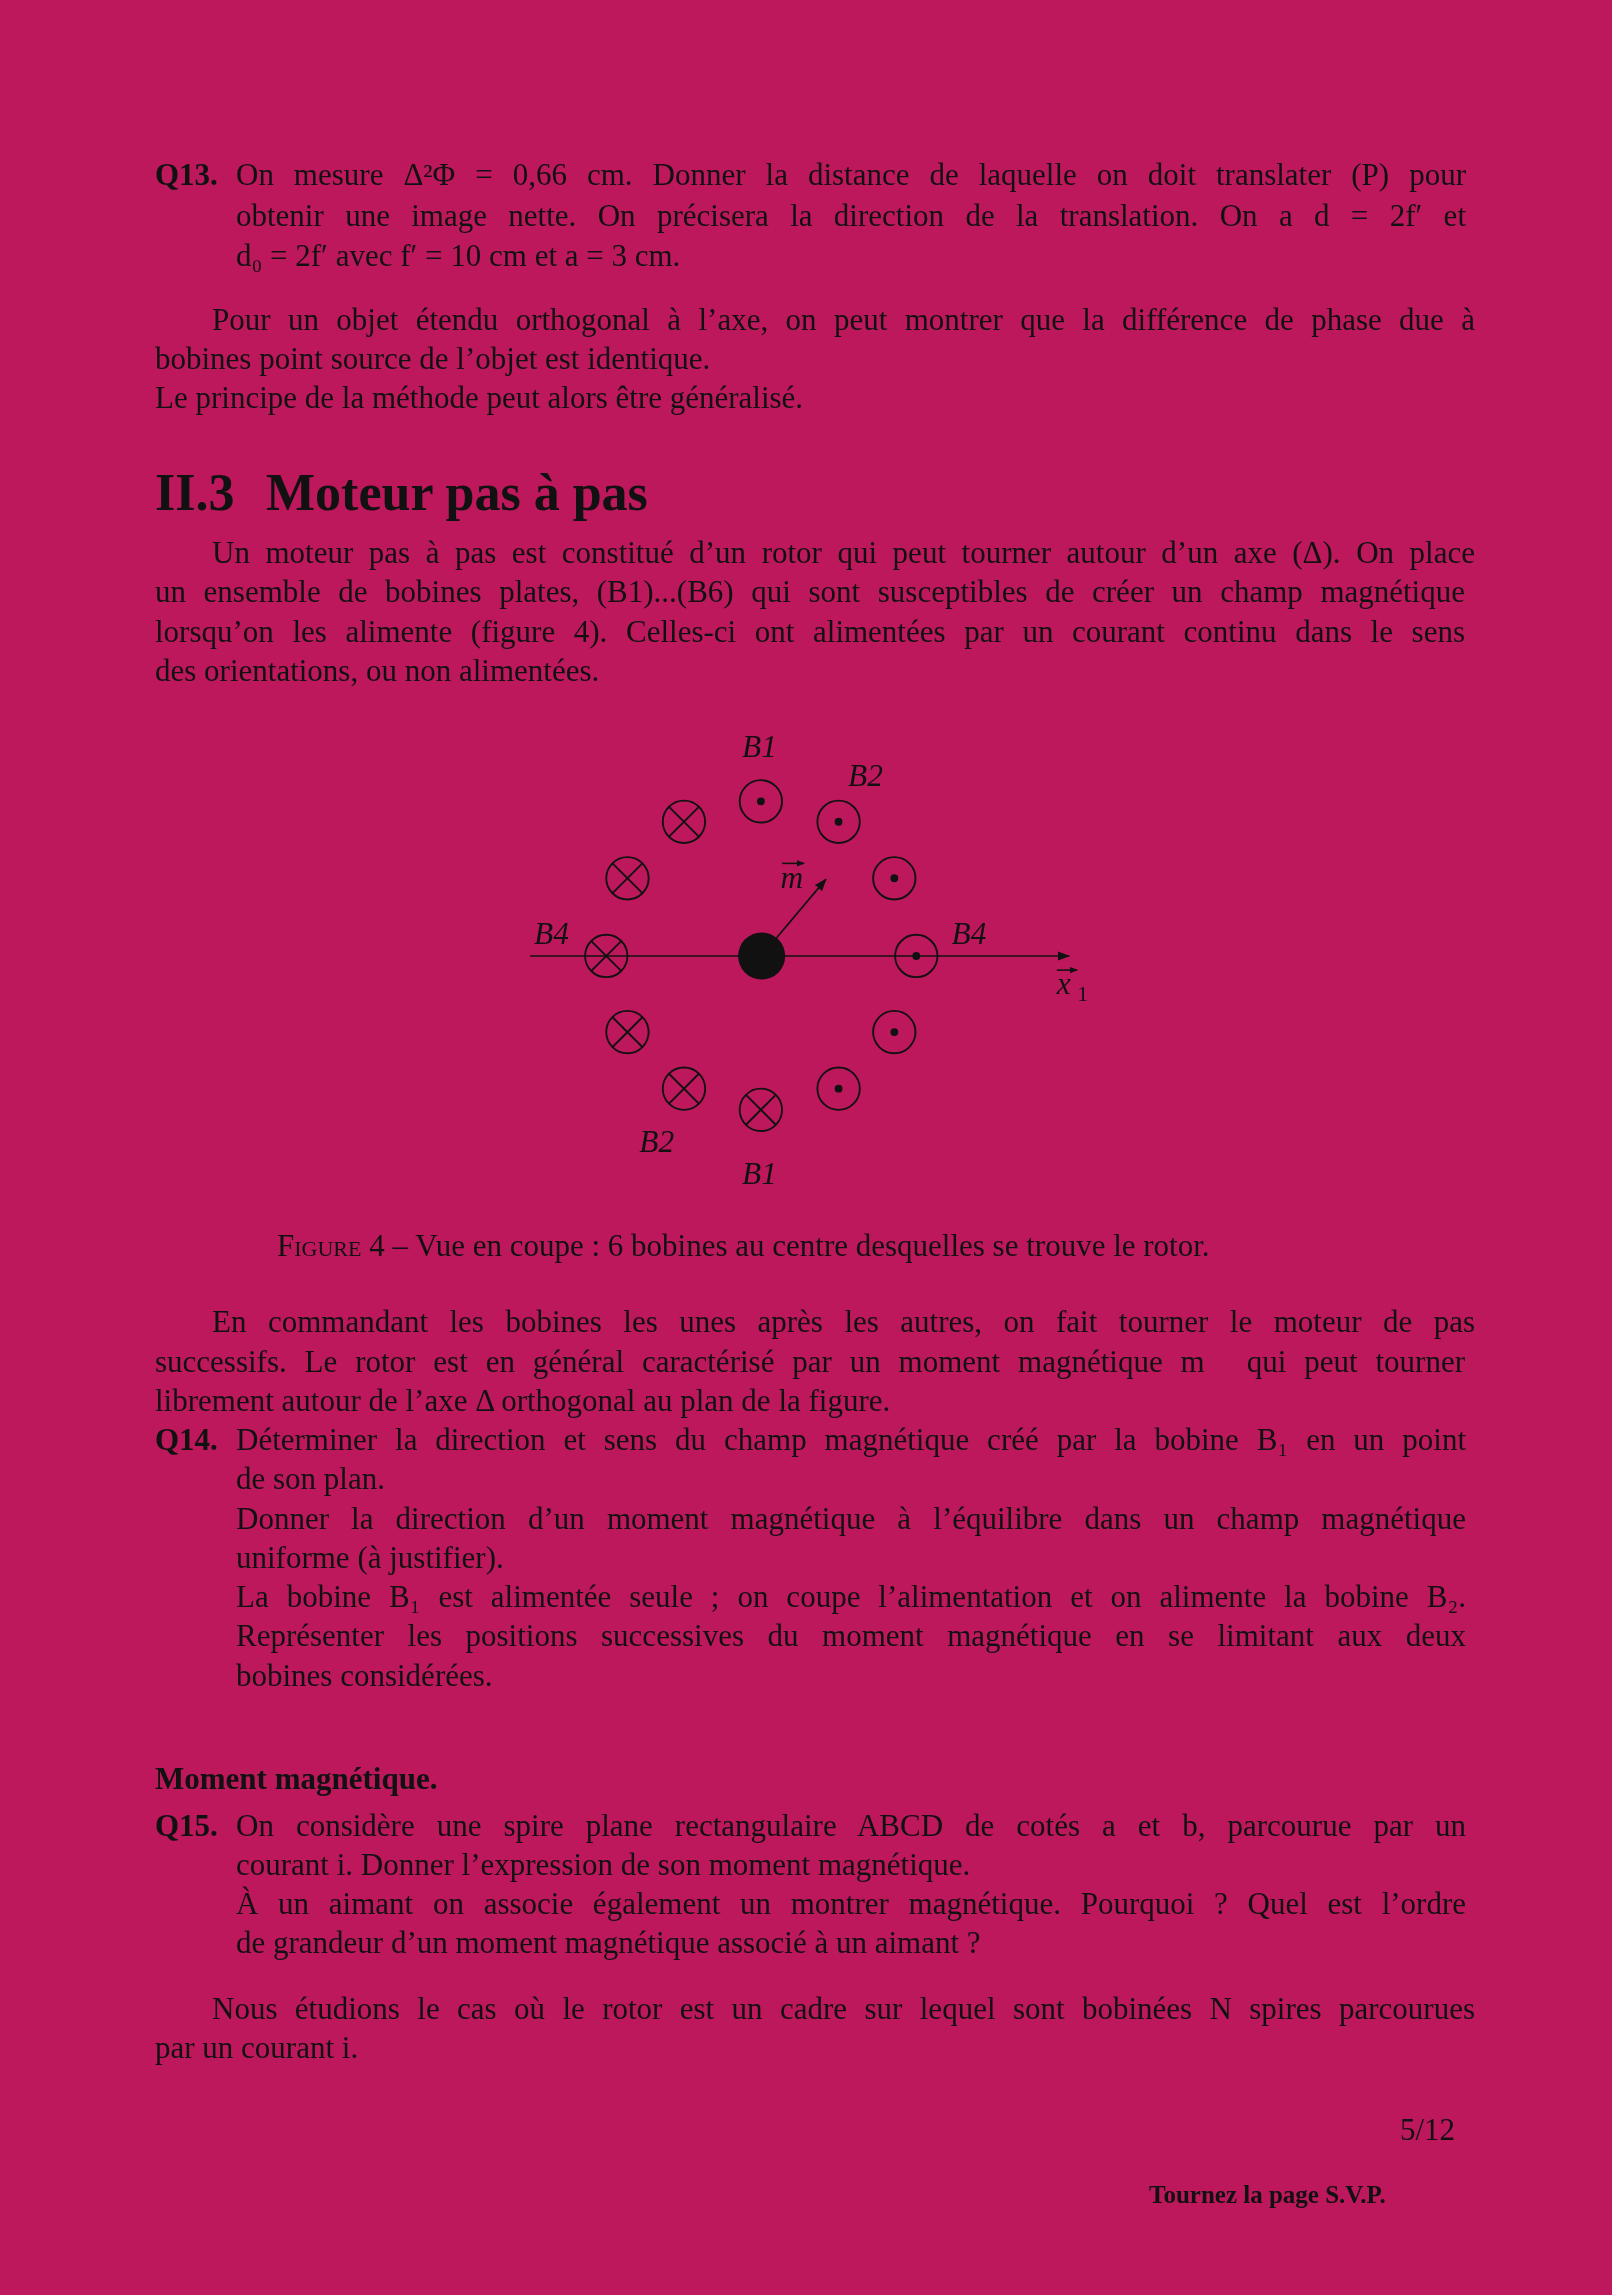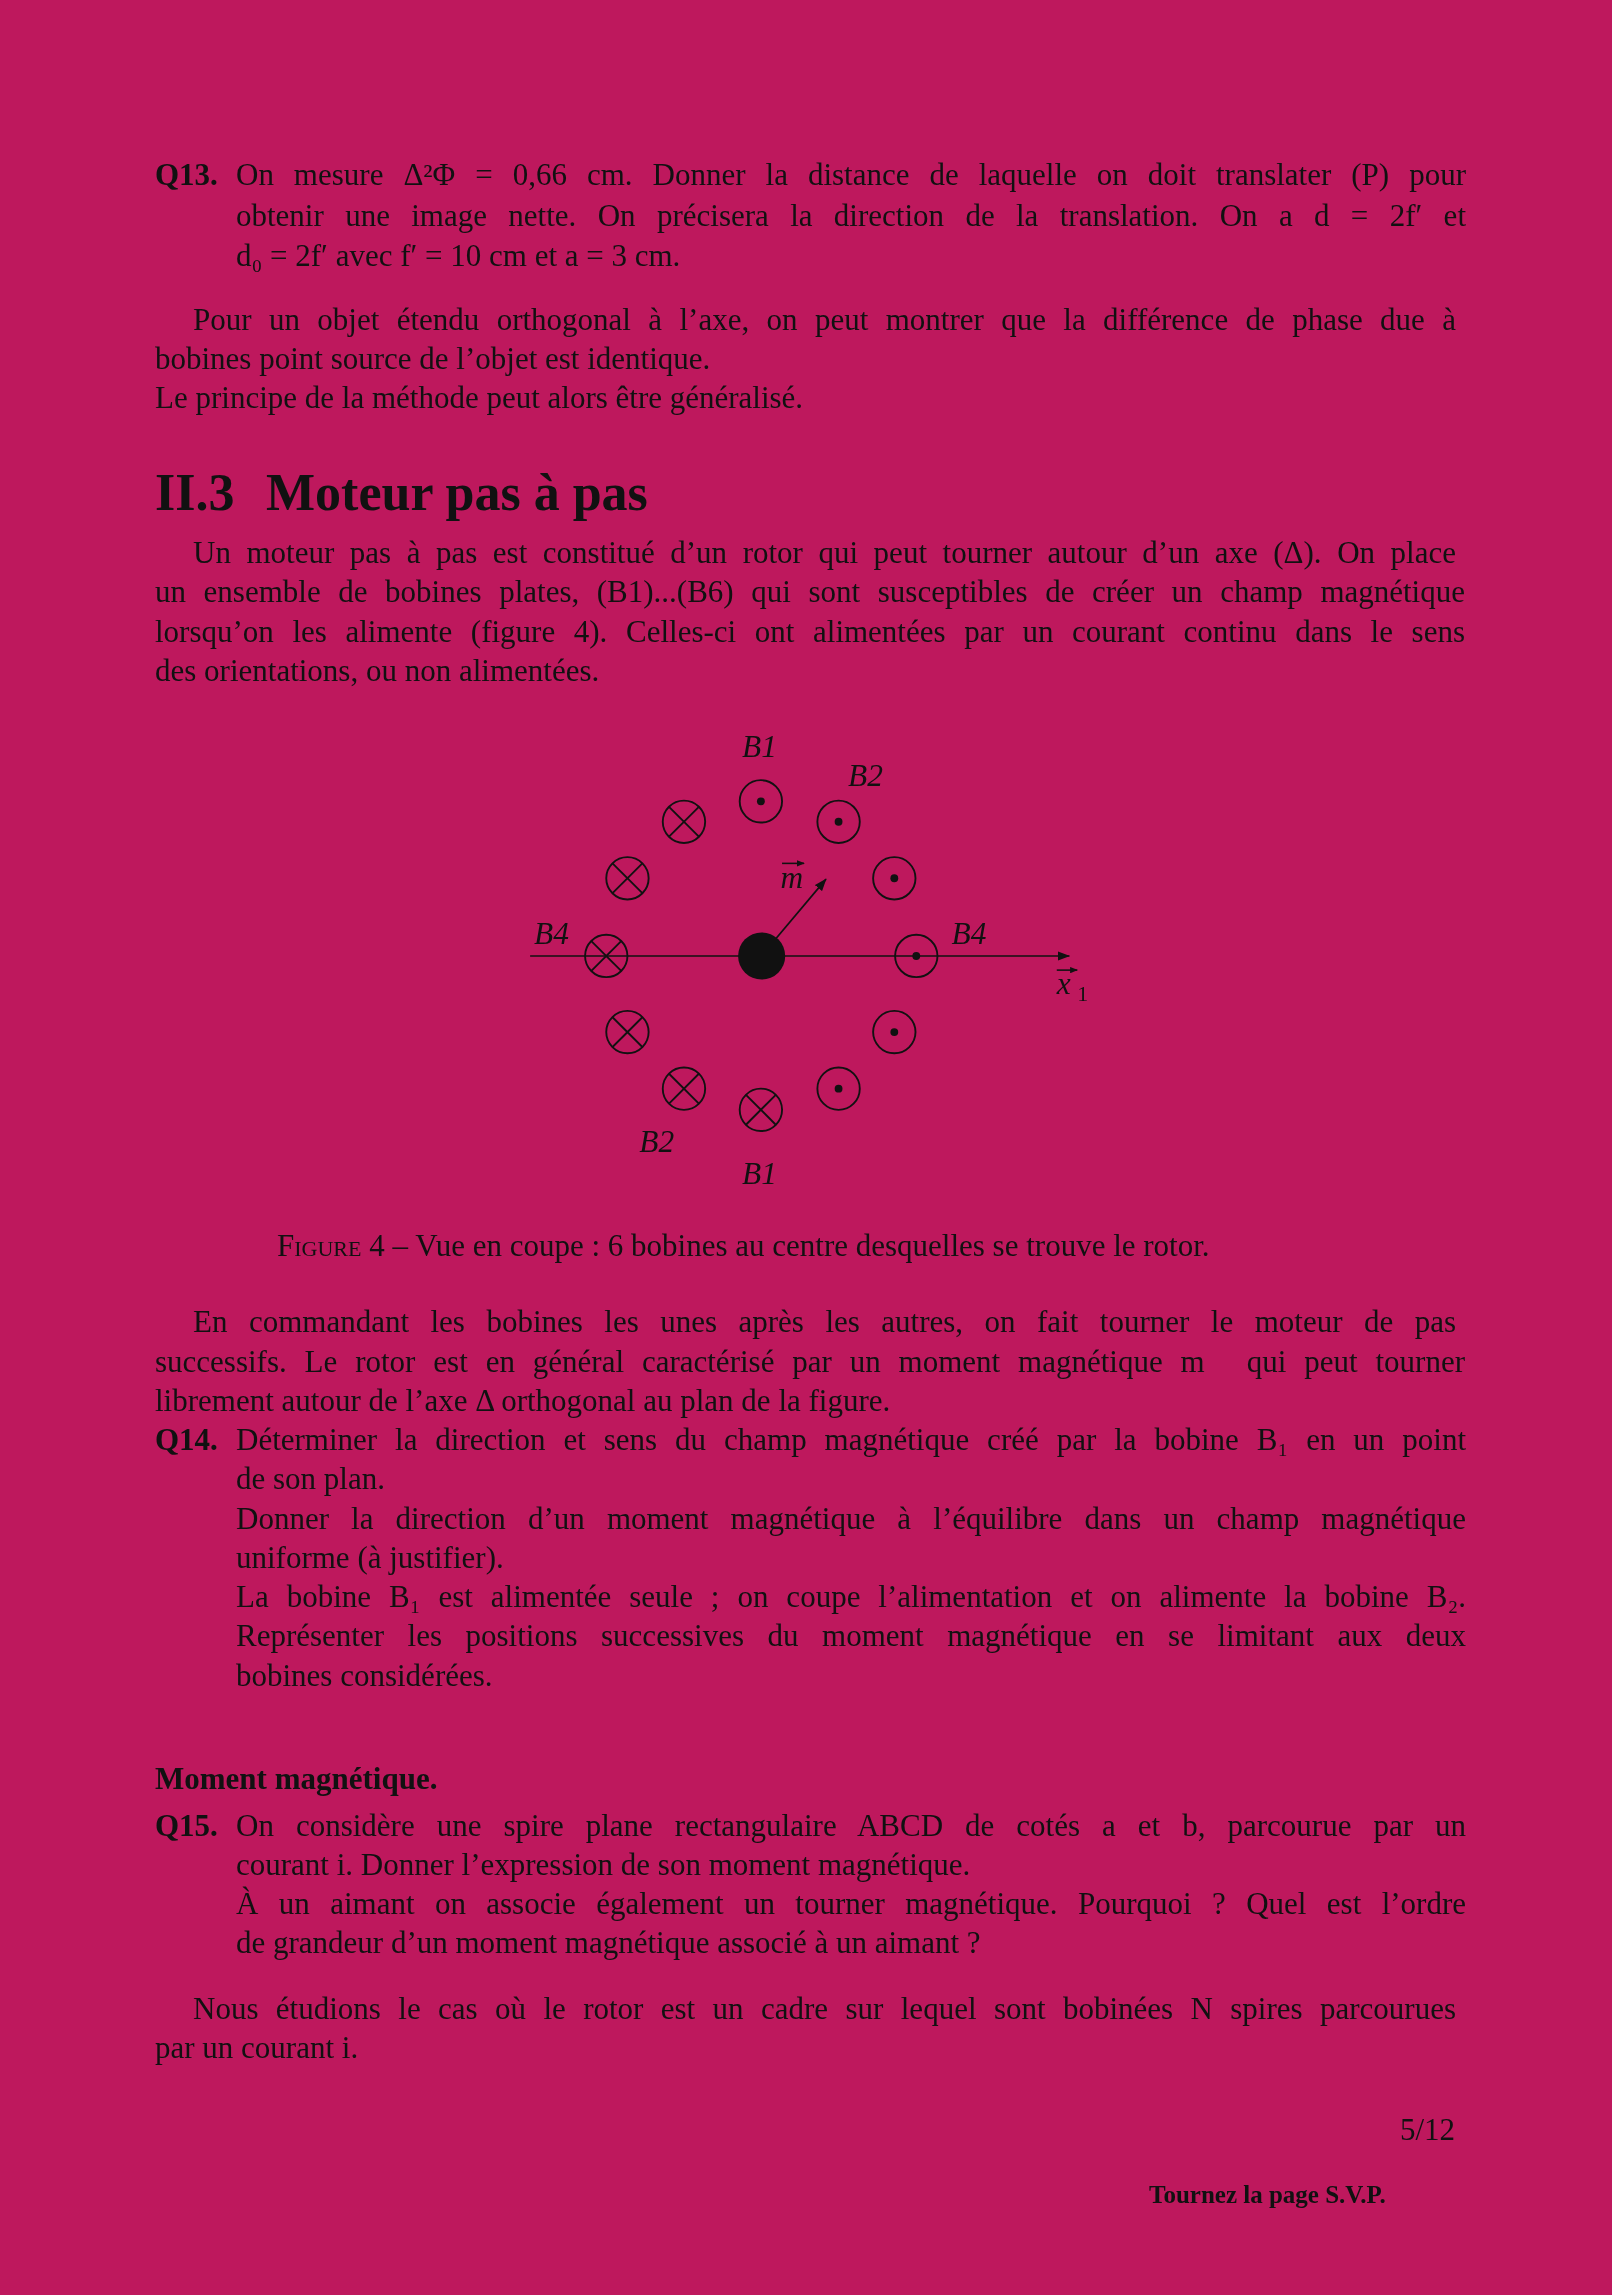"Pour un objet étendu orthogonal" .para-first { left: 193px -> 212px }
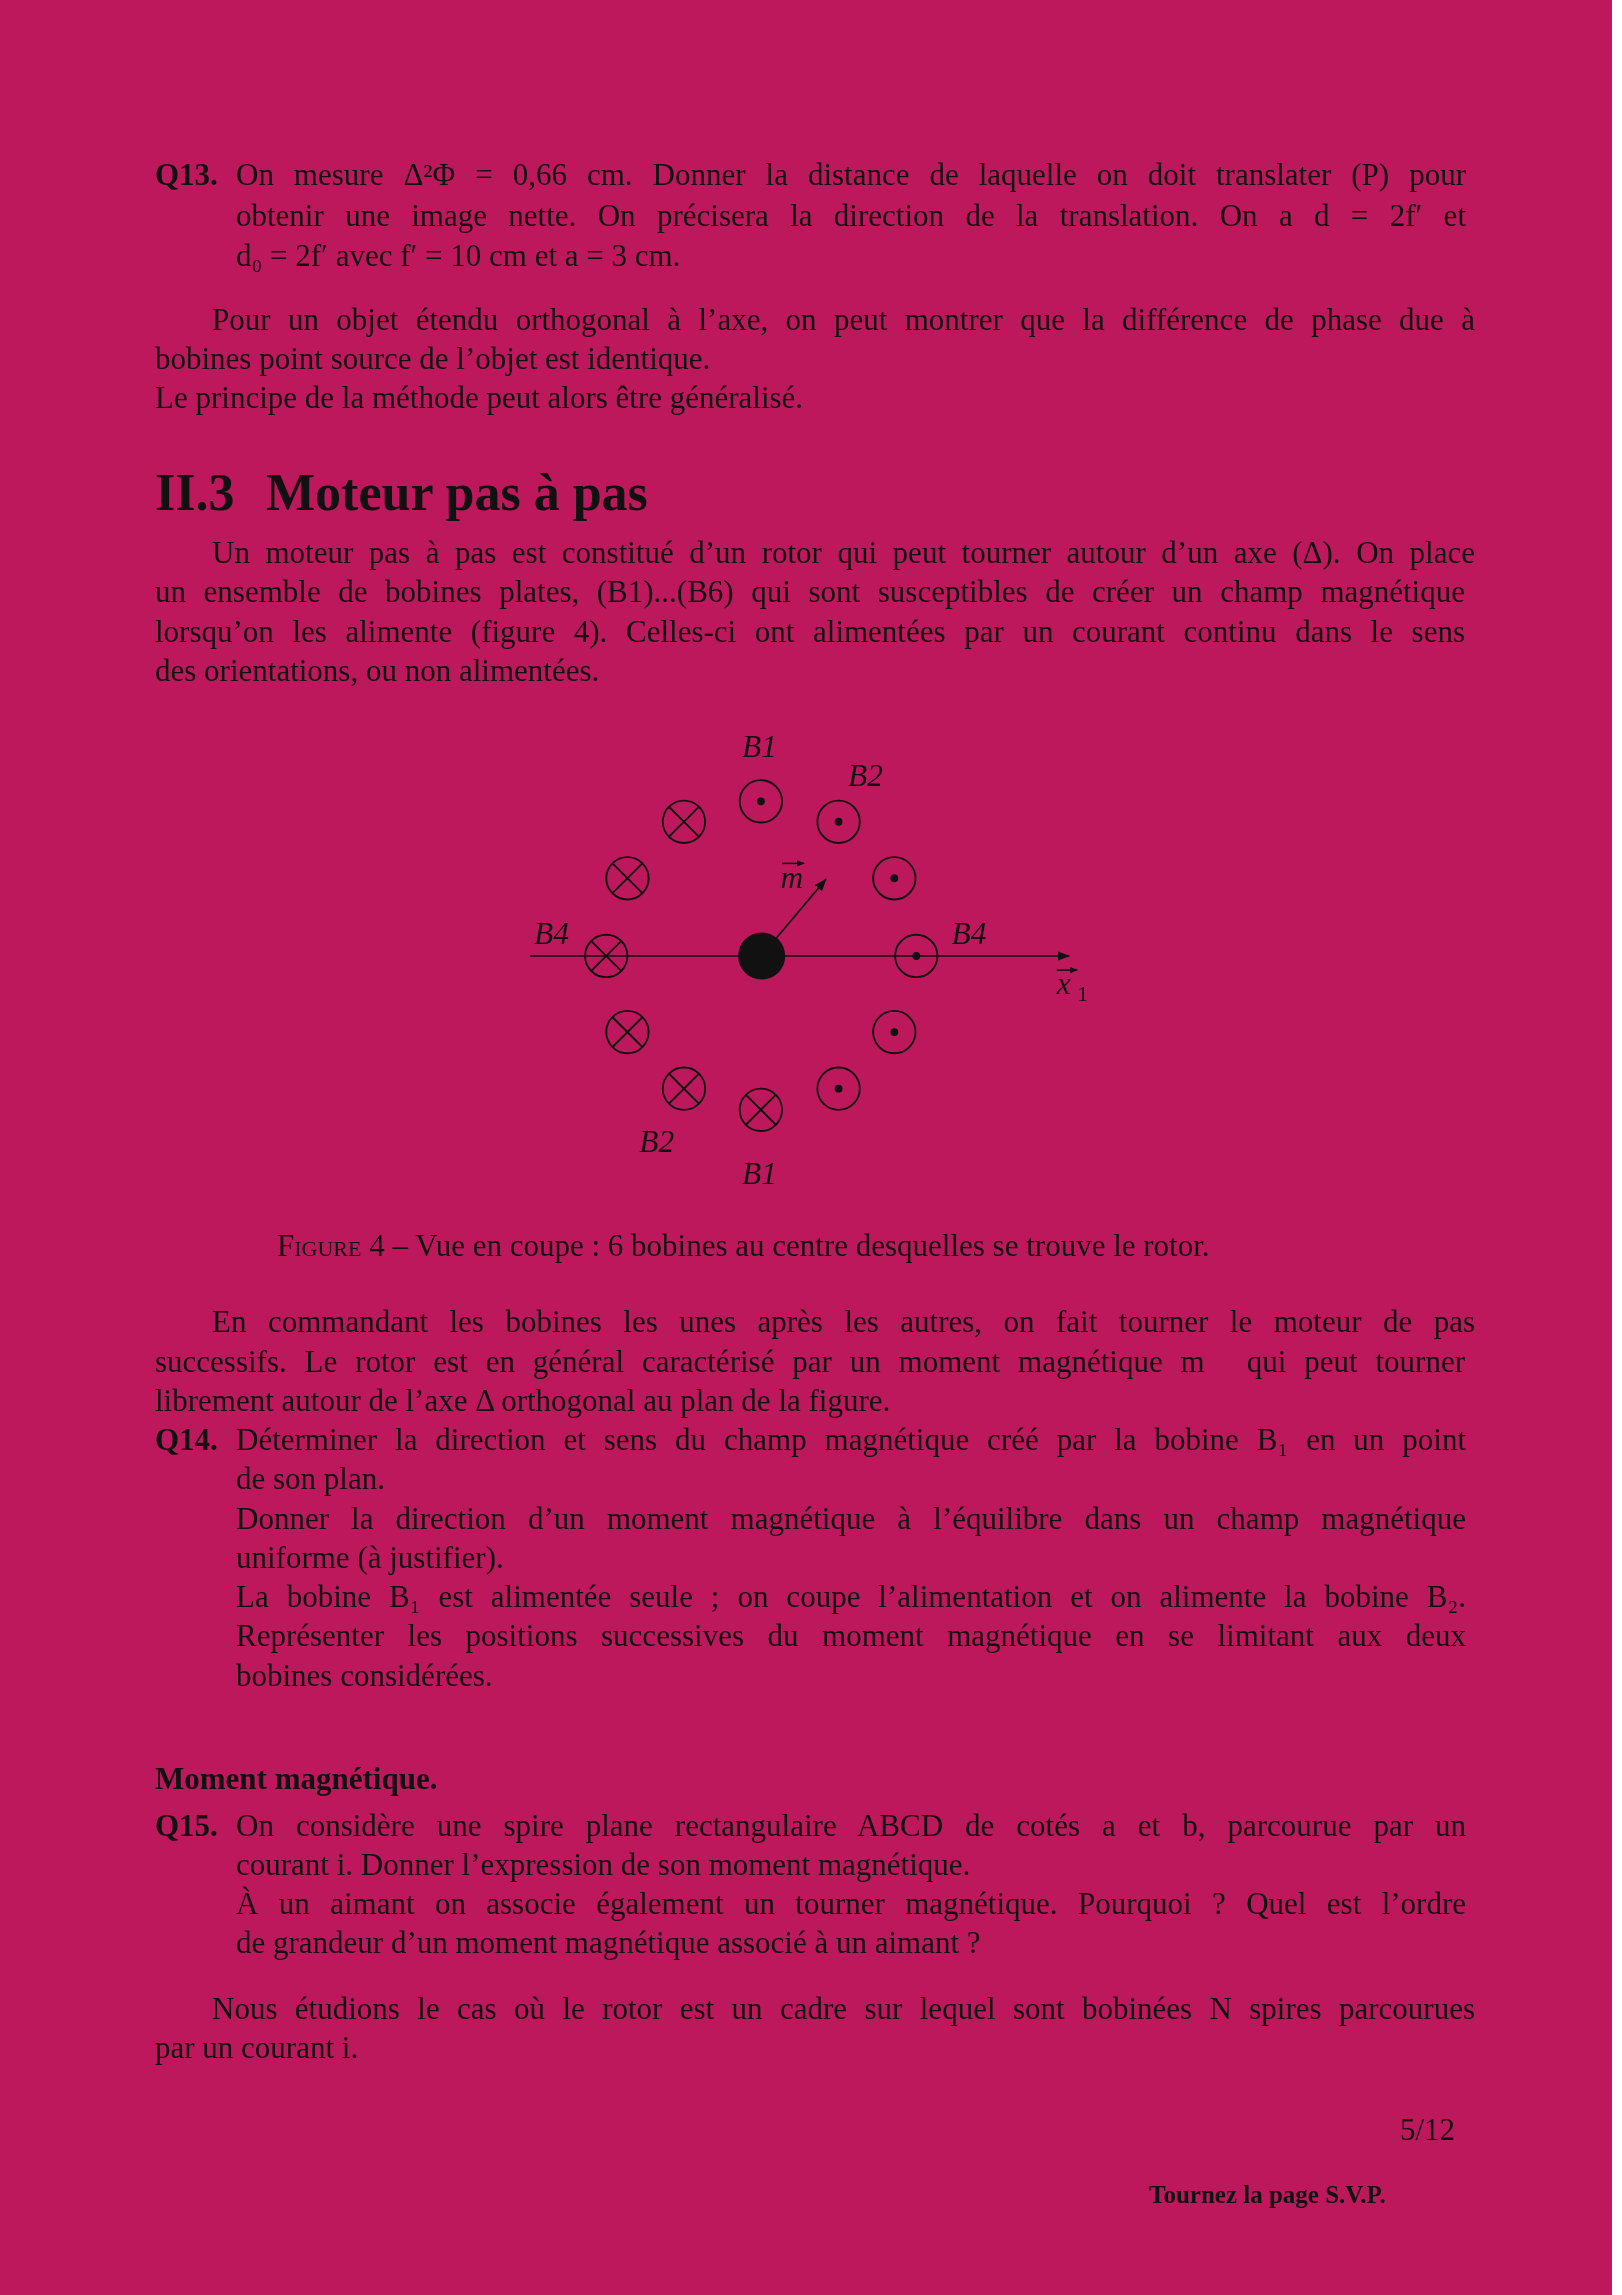"À un aimant on associe" div.line { text: tourner -> montrer }
